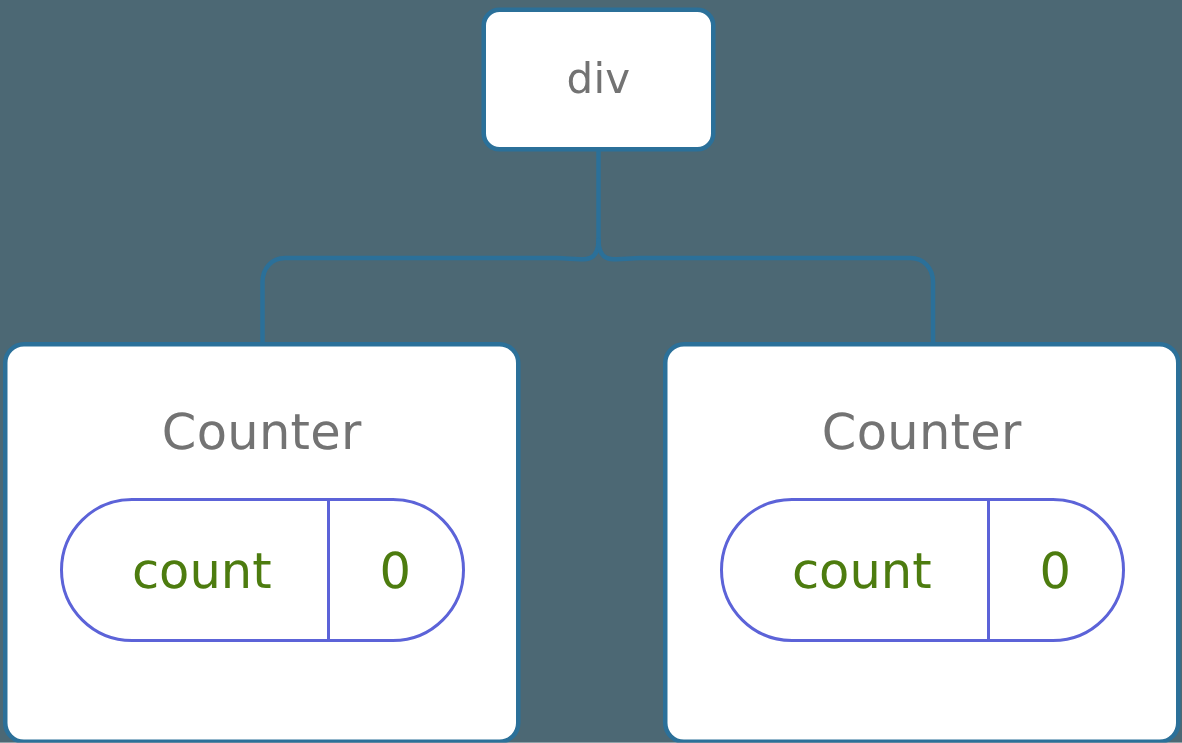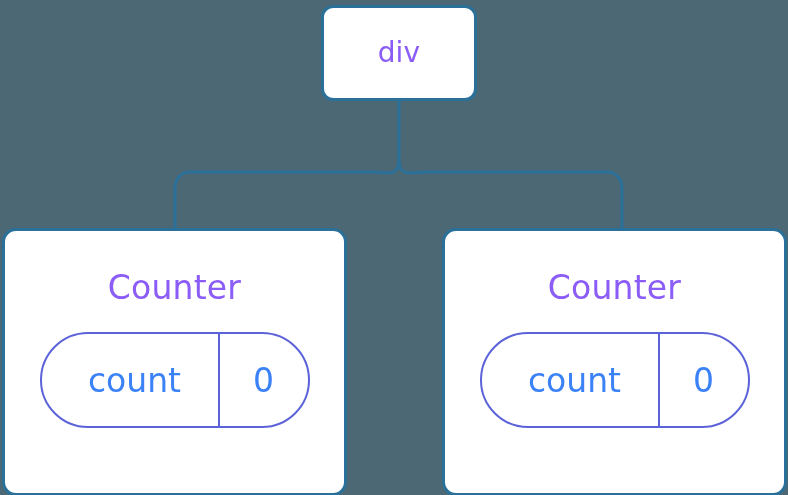"div" .node-title { color: #8b5cf6 -> #737373 }
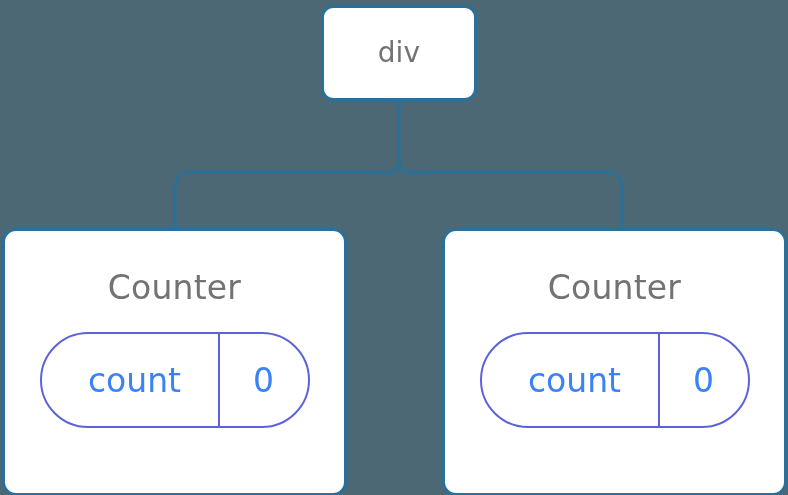"count" .state-key, .state-val { color: #3b82f6 -> #4d7c0f }
